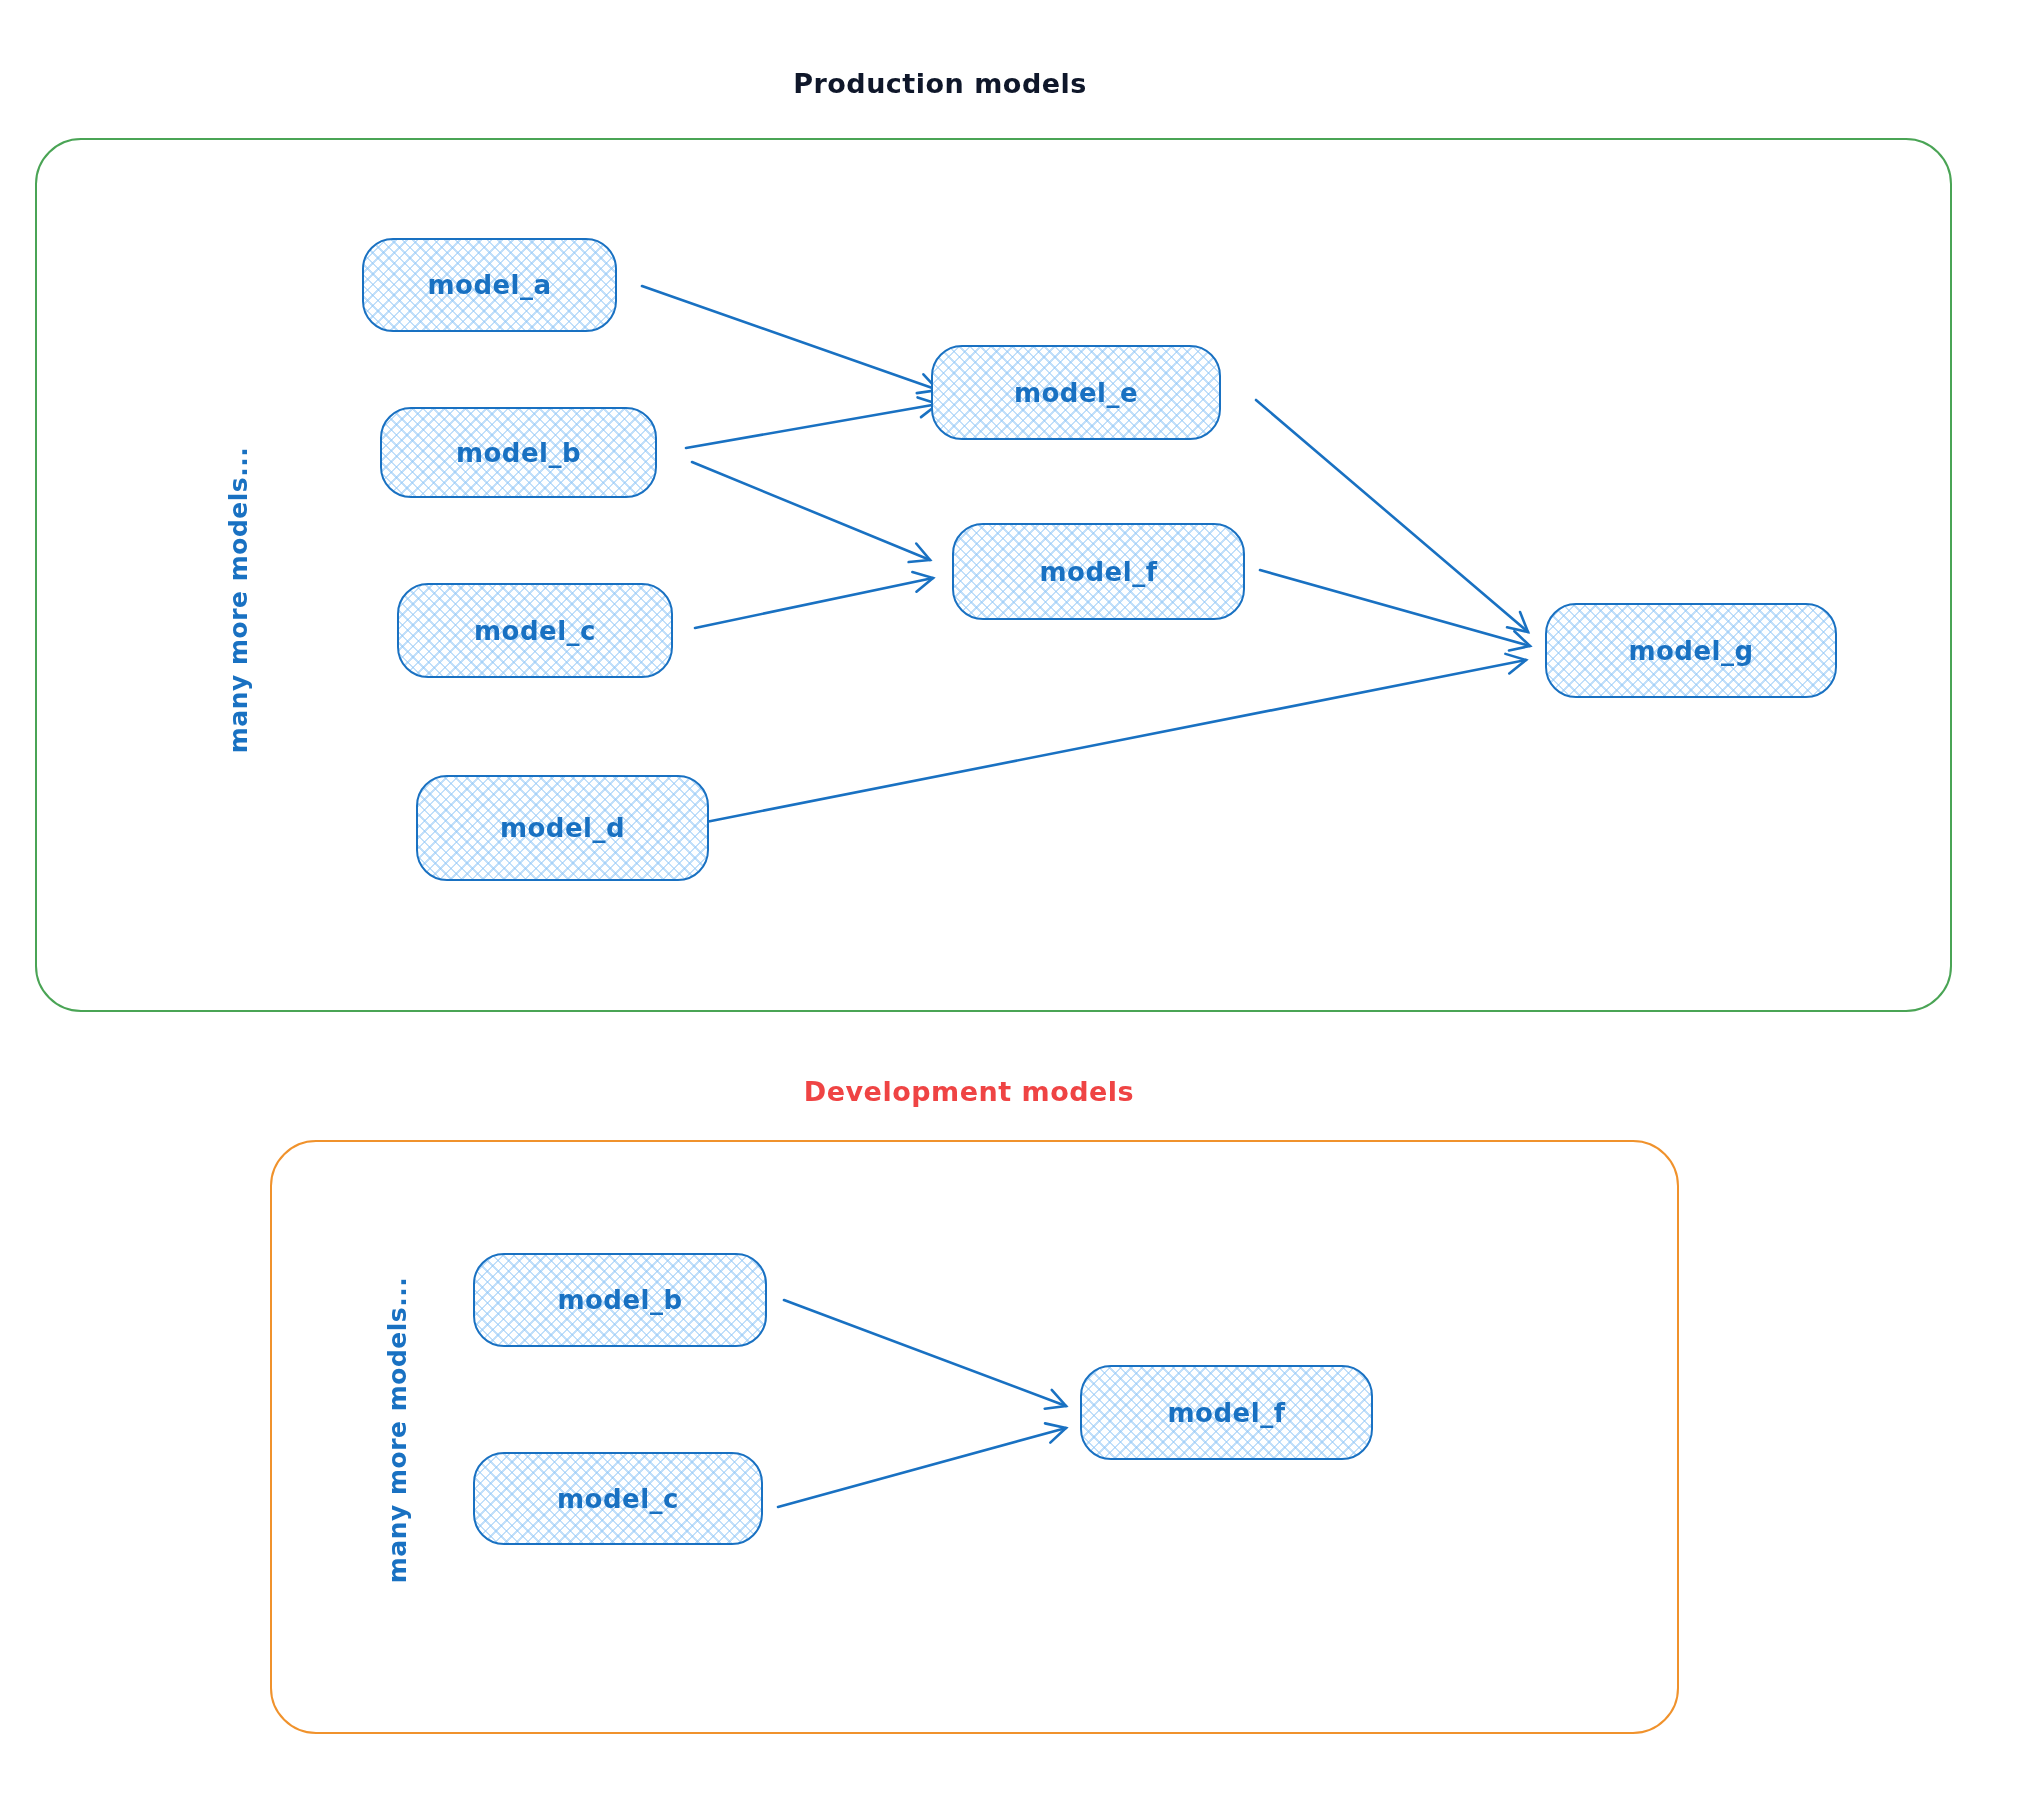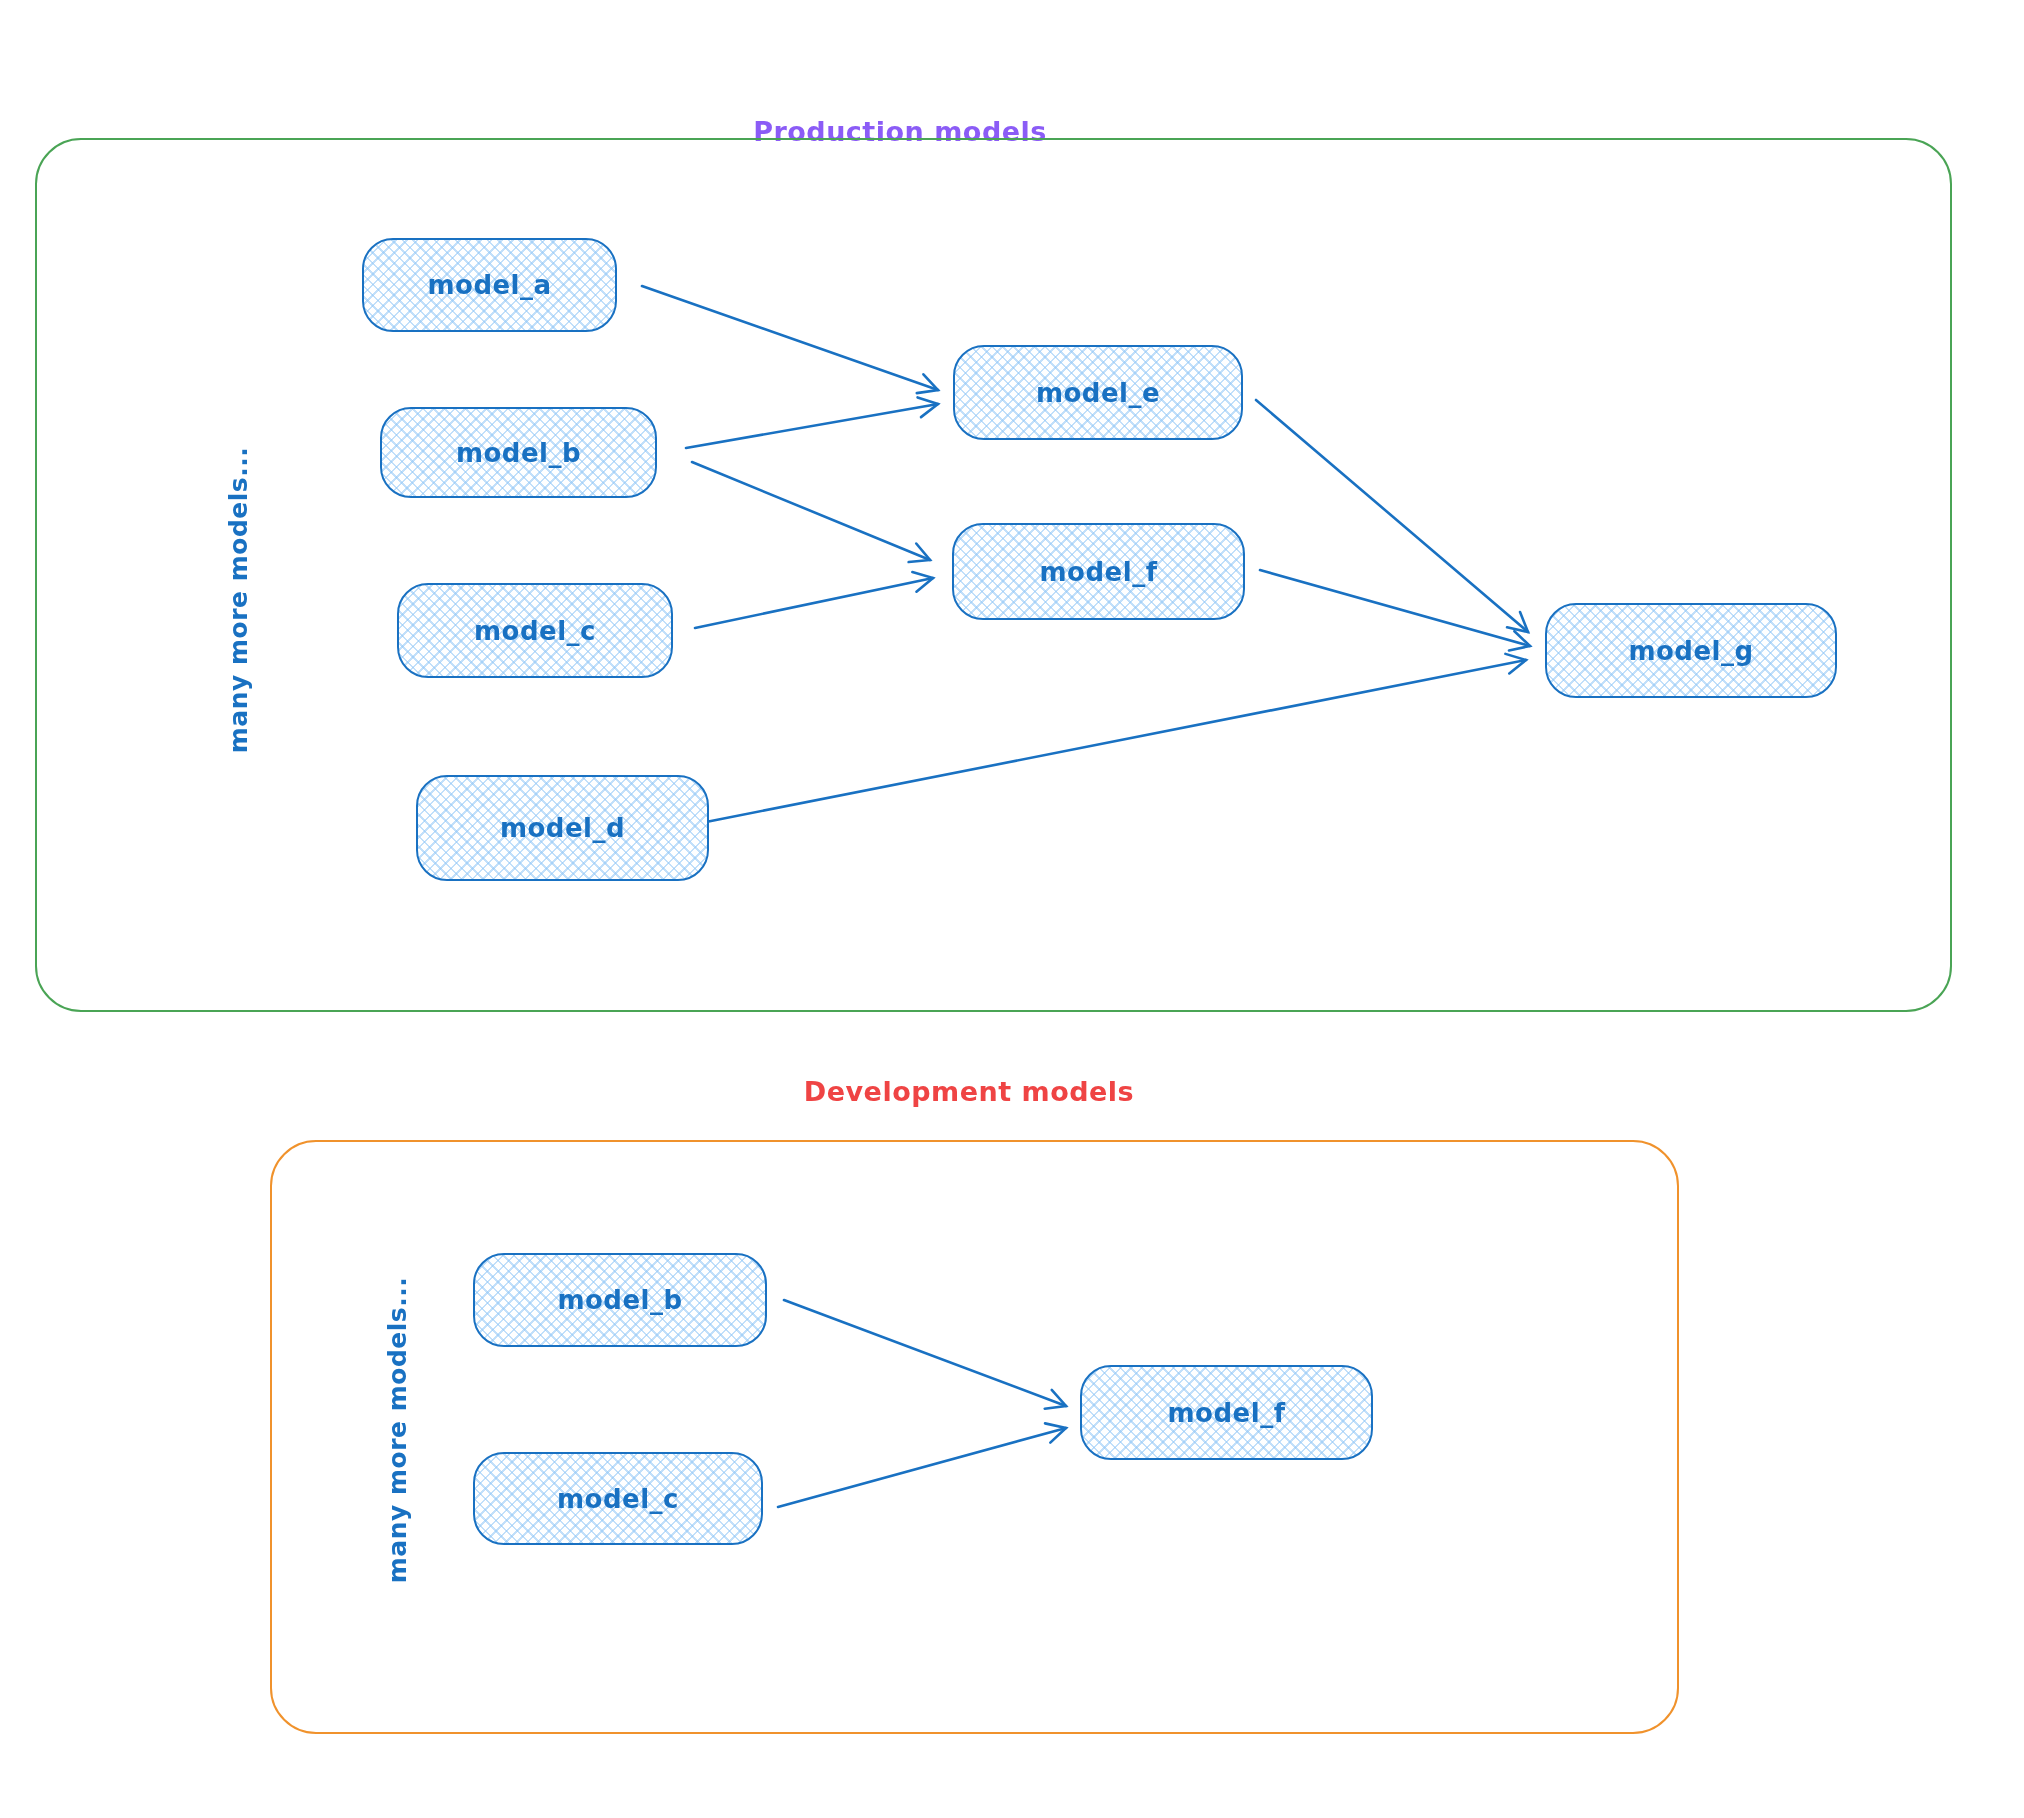"Production models" .title-prod { color: #8b5cf6 -> #0f172a; left: 660px -> 700px; margin-top: 48px -> none }
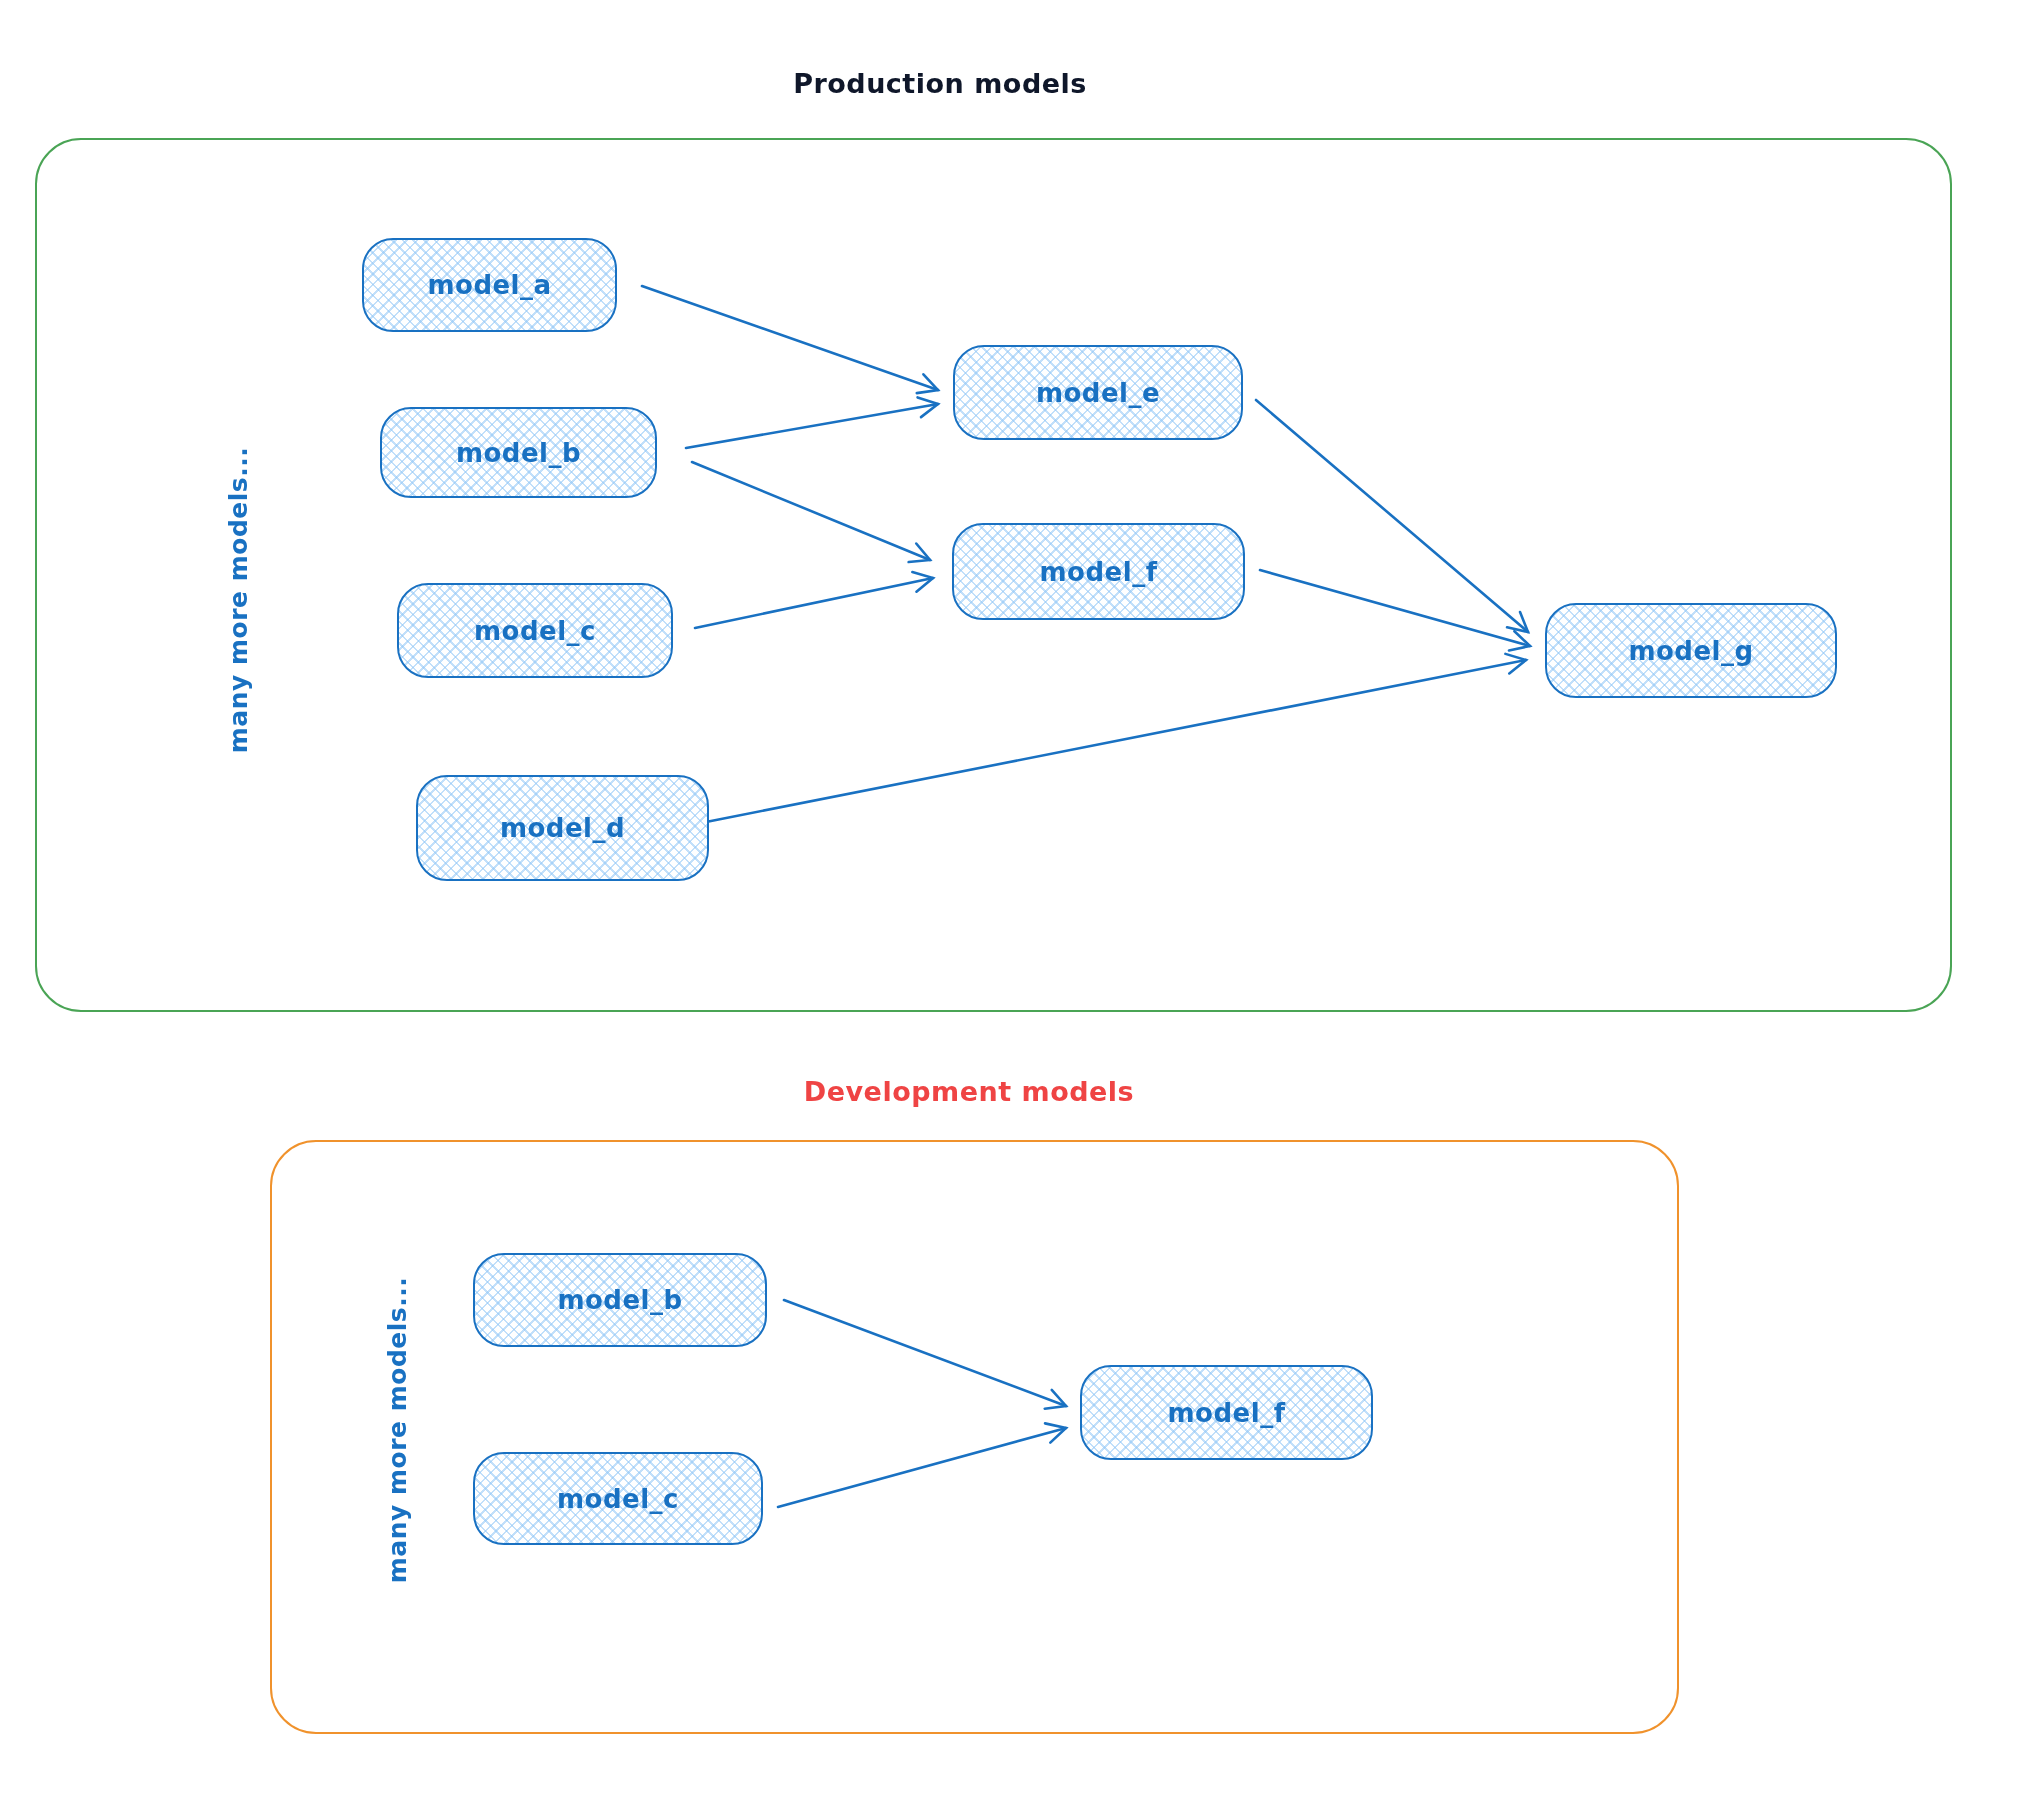"model_e" div.node { left: 953px -> 931px }
